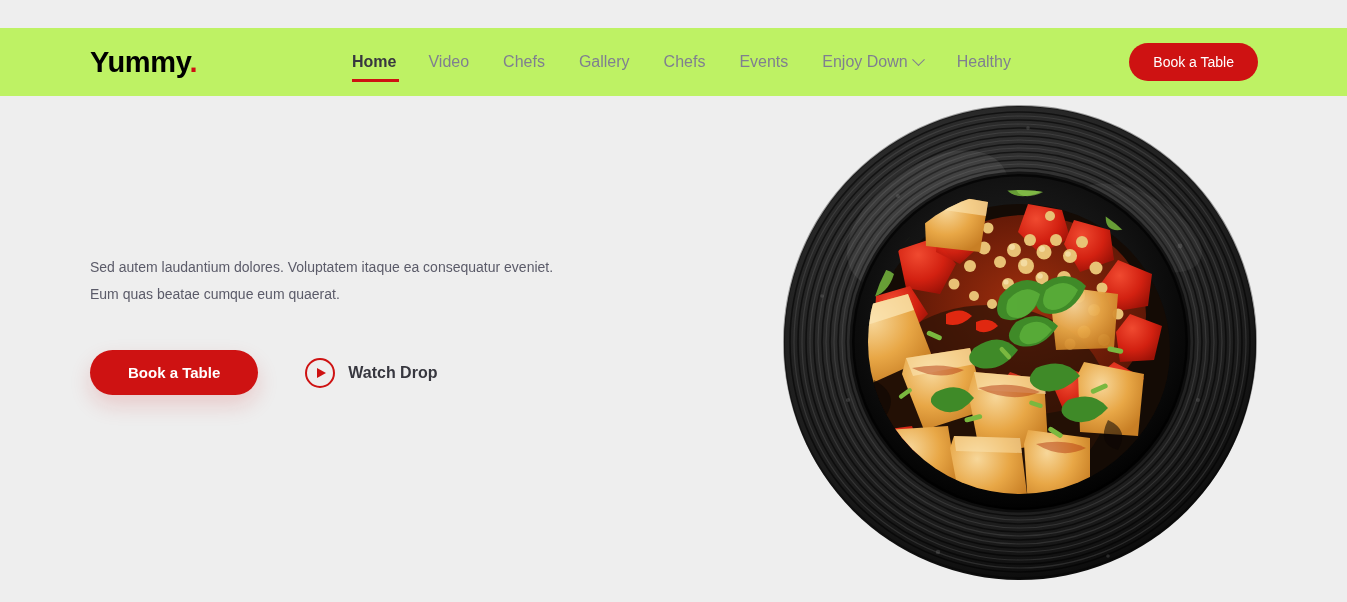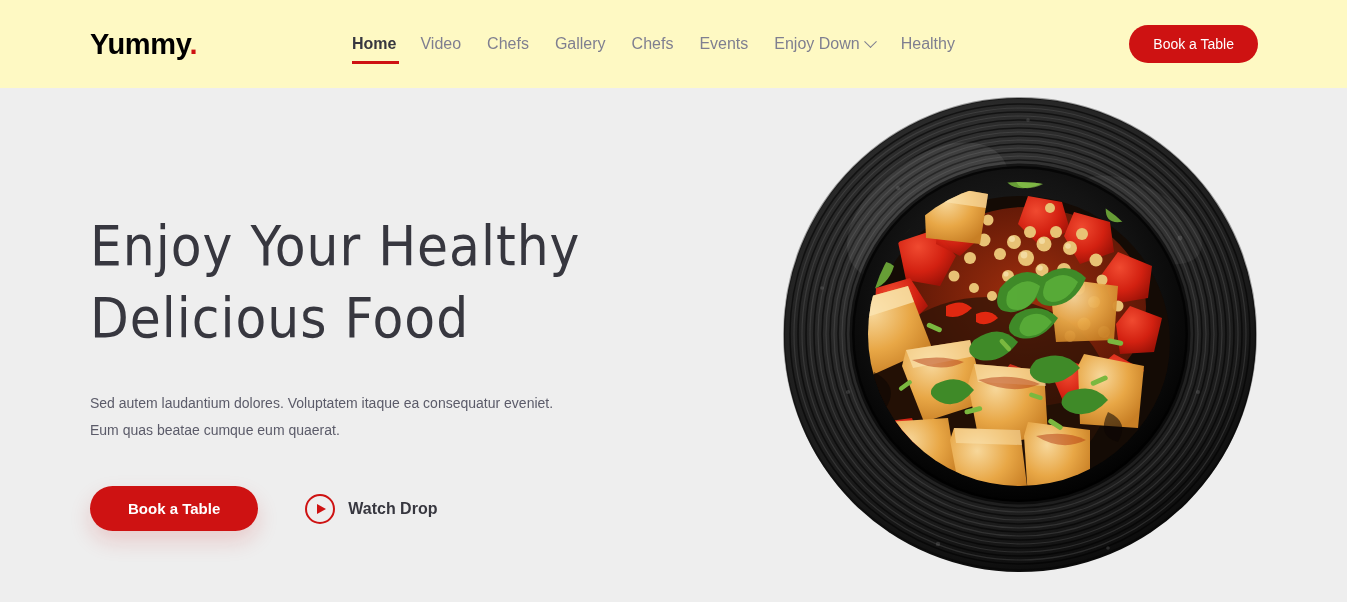"Yummy." .header { background: #fef9c3 -> #bef264; height: 88px -> 68px; margin-top: none -> 28px }
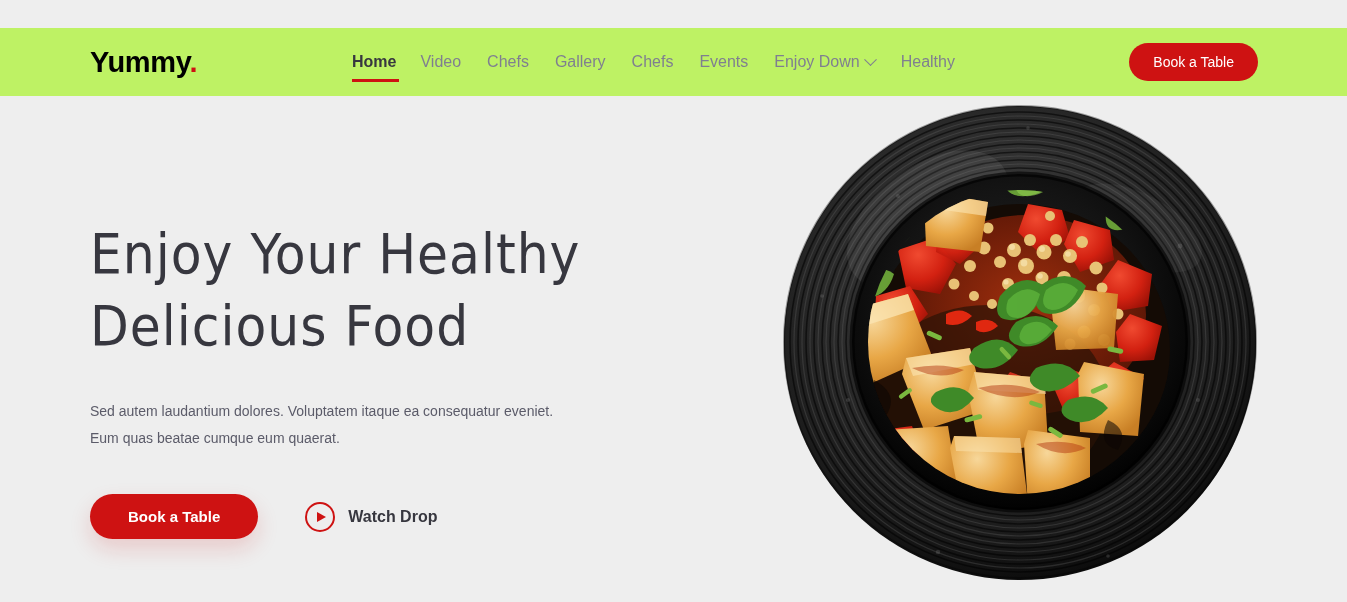"Home" .nav { gap: 0 -> 8px }
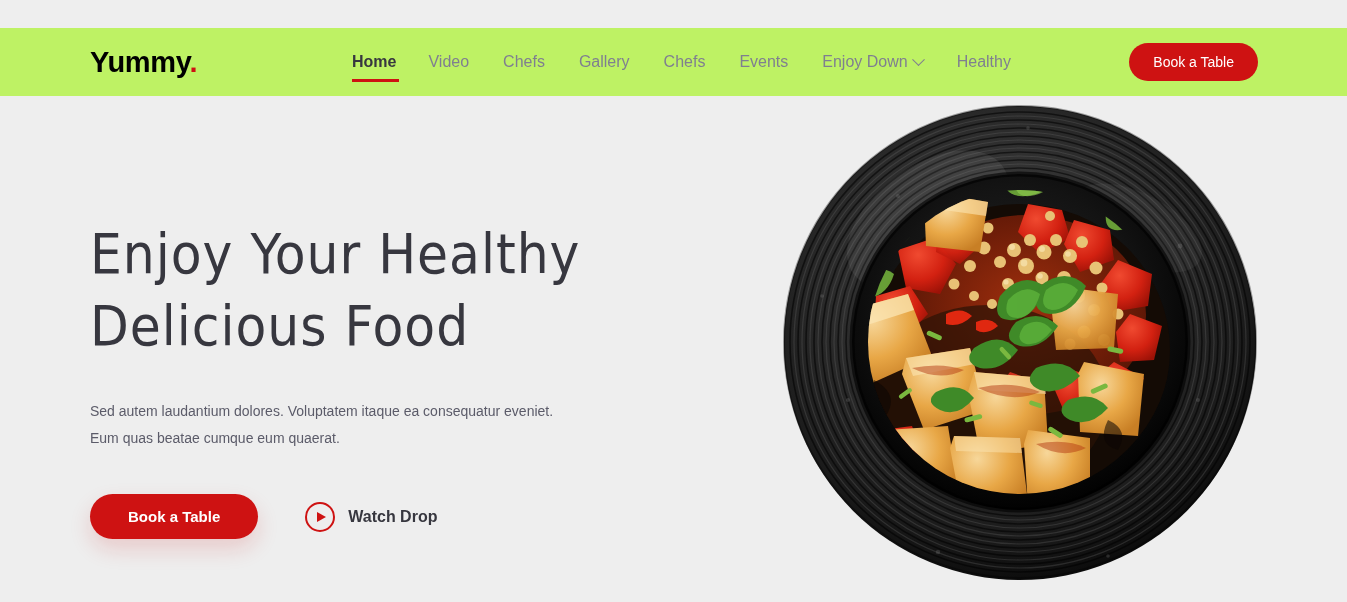"Enjoy Your Healthy" h1.hero-title { html: <h1> <span>Enjoy Your Healthy</span> <span>Delicious Food</span> </h1> -> none }
